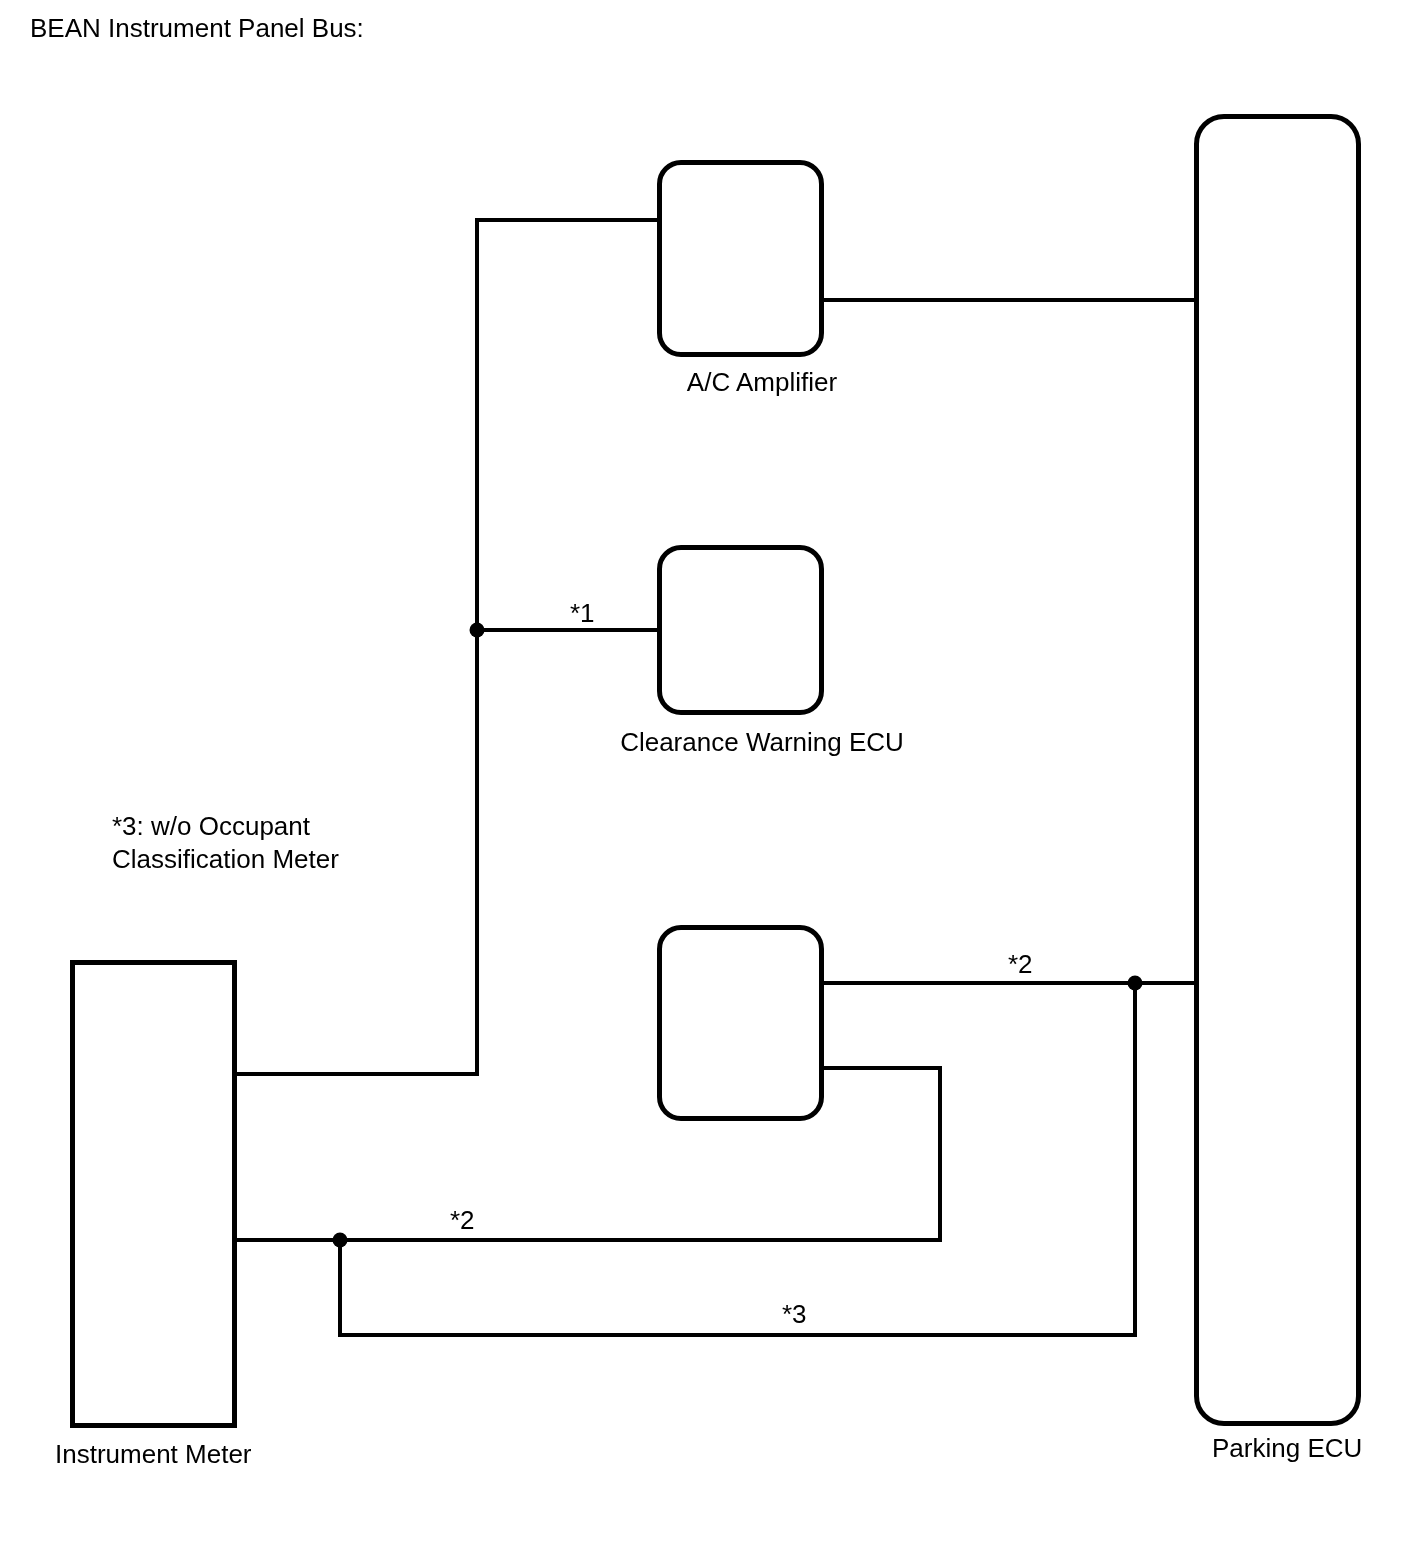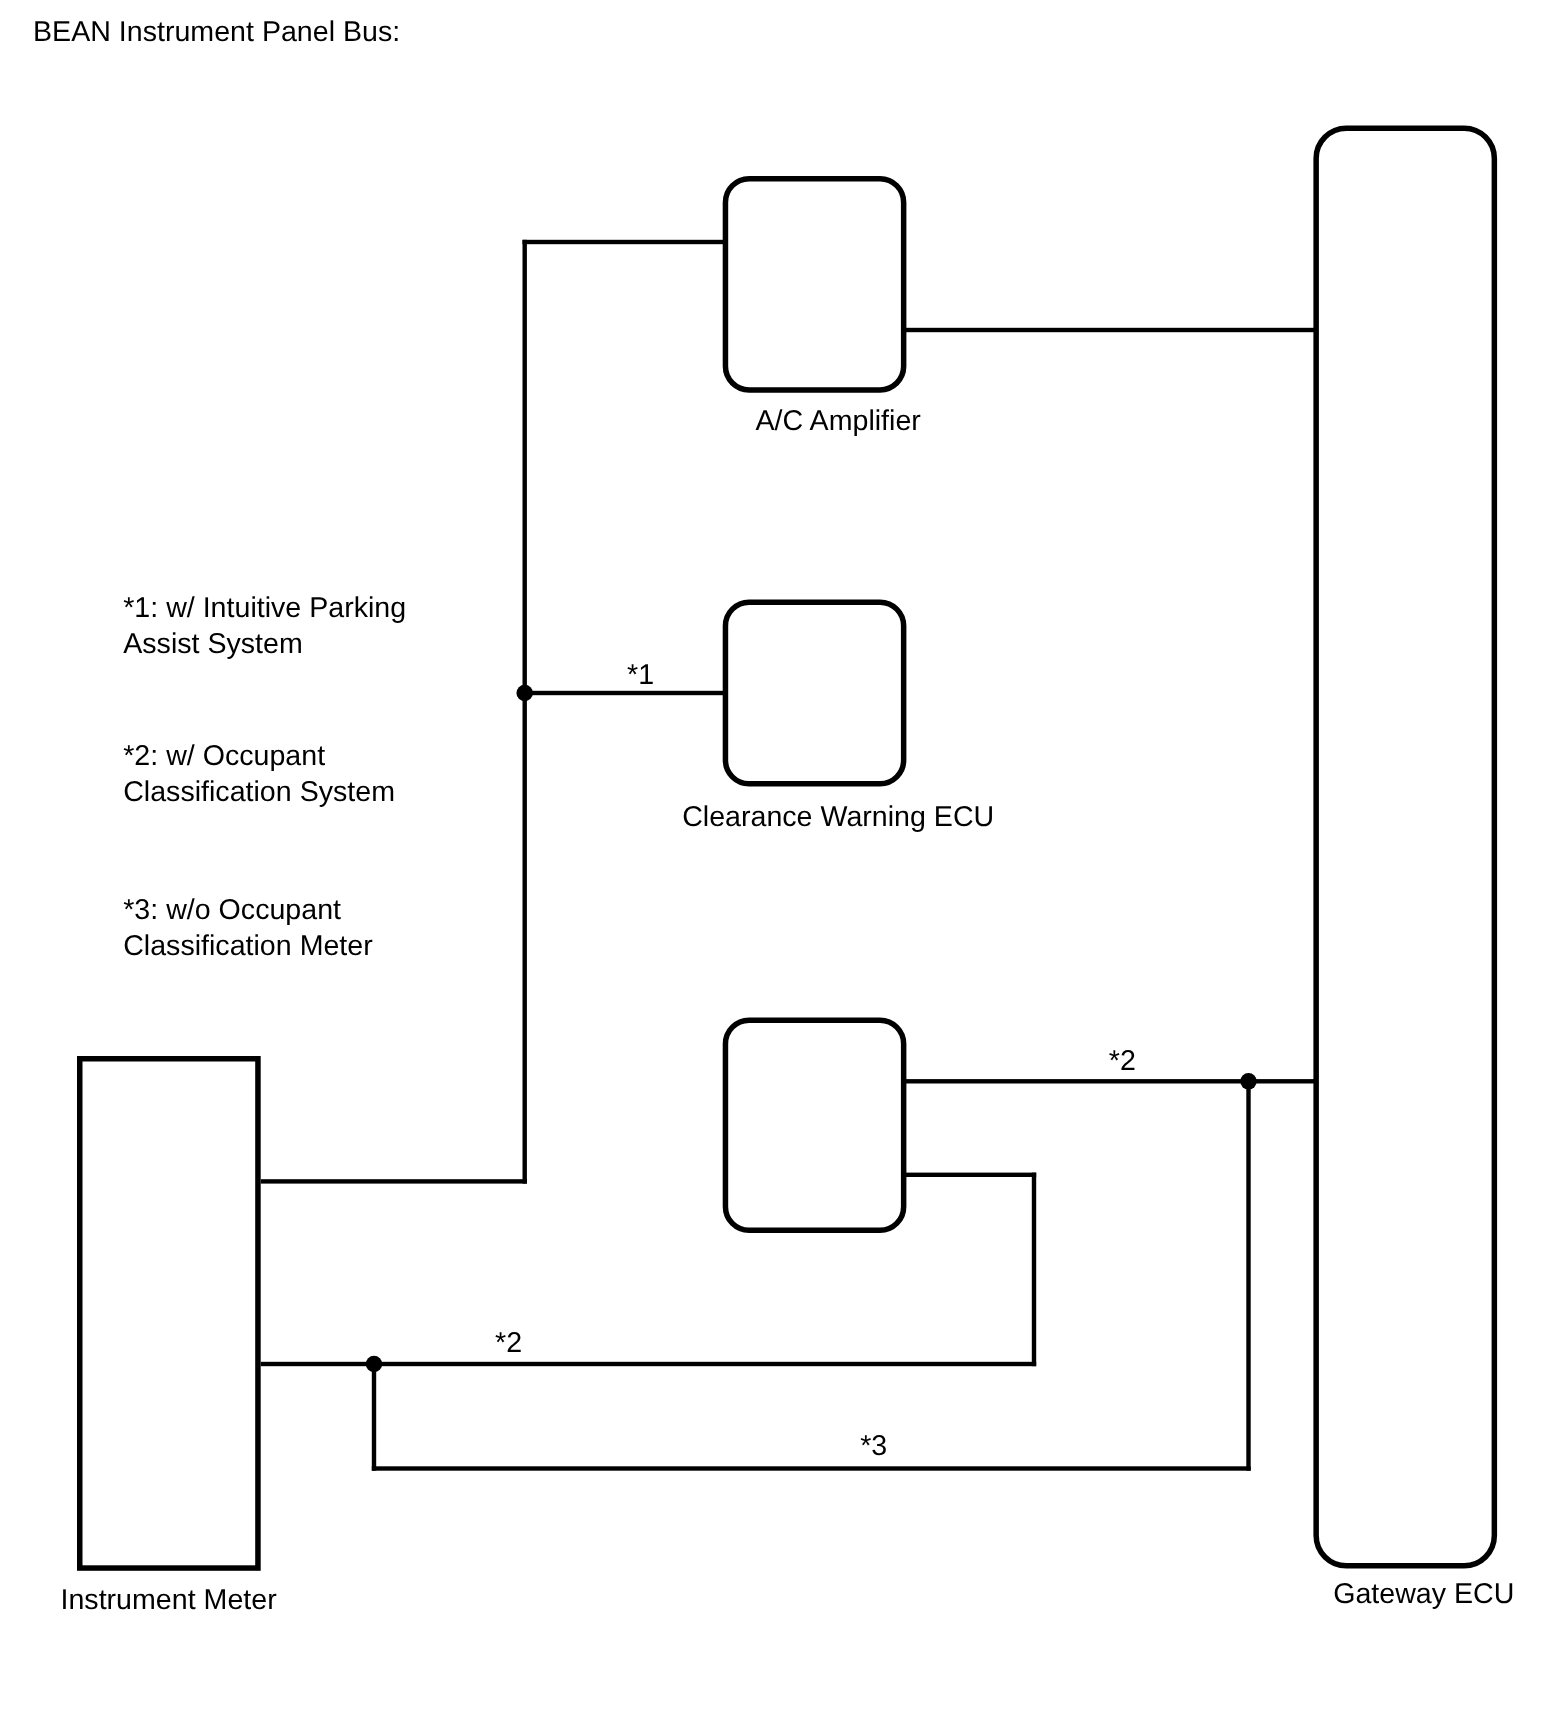"*1: w/ Intuitive Parking Assist" div.label { html: <div>*1: w/ Intuitive Parking Assist System</div> -> none }
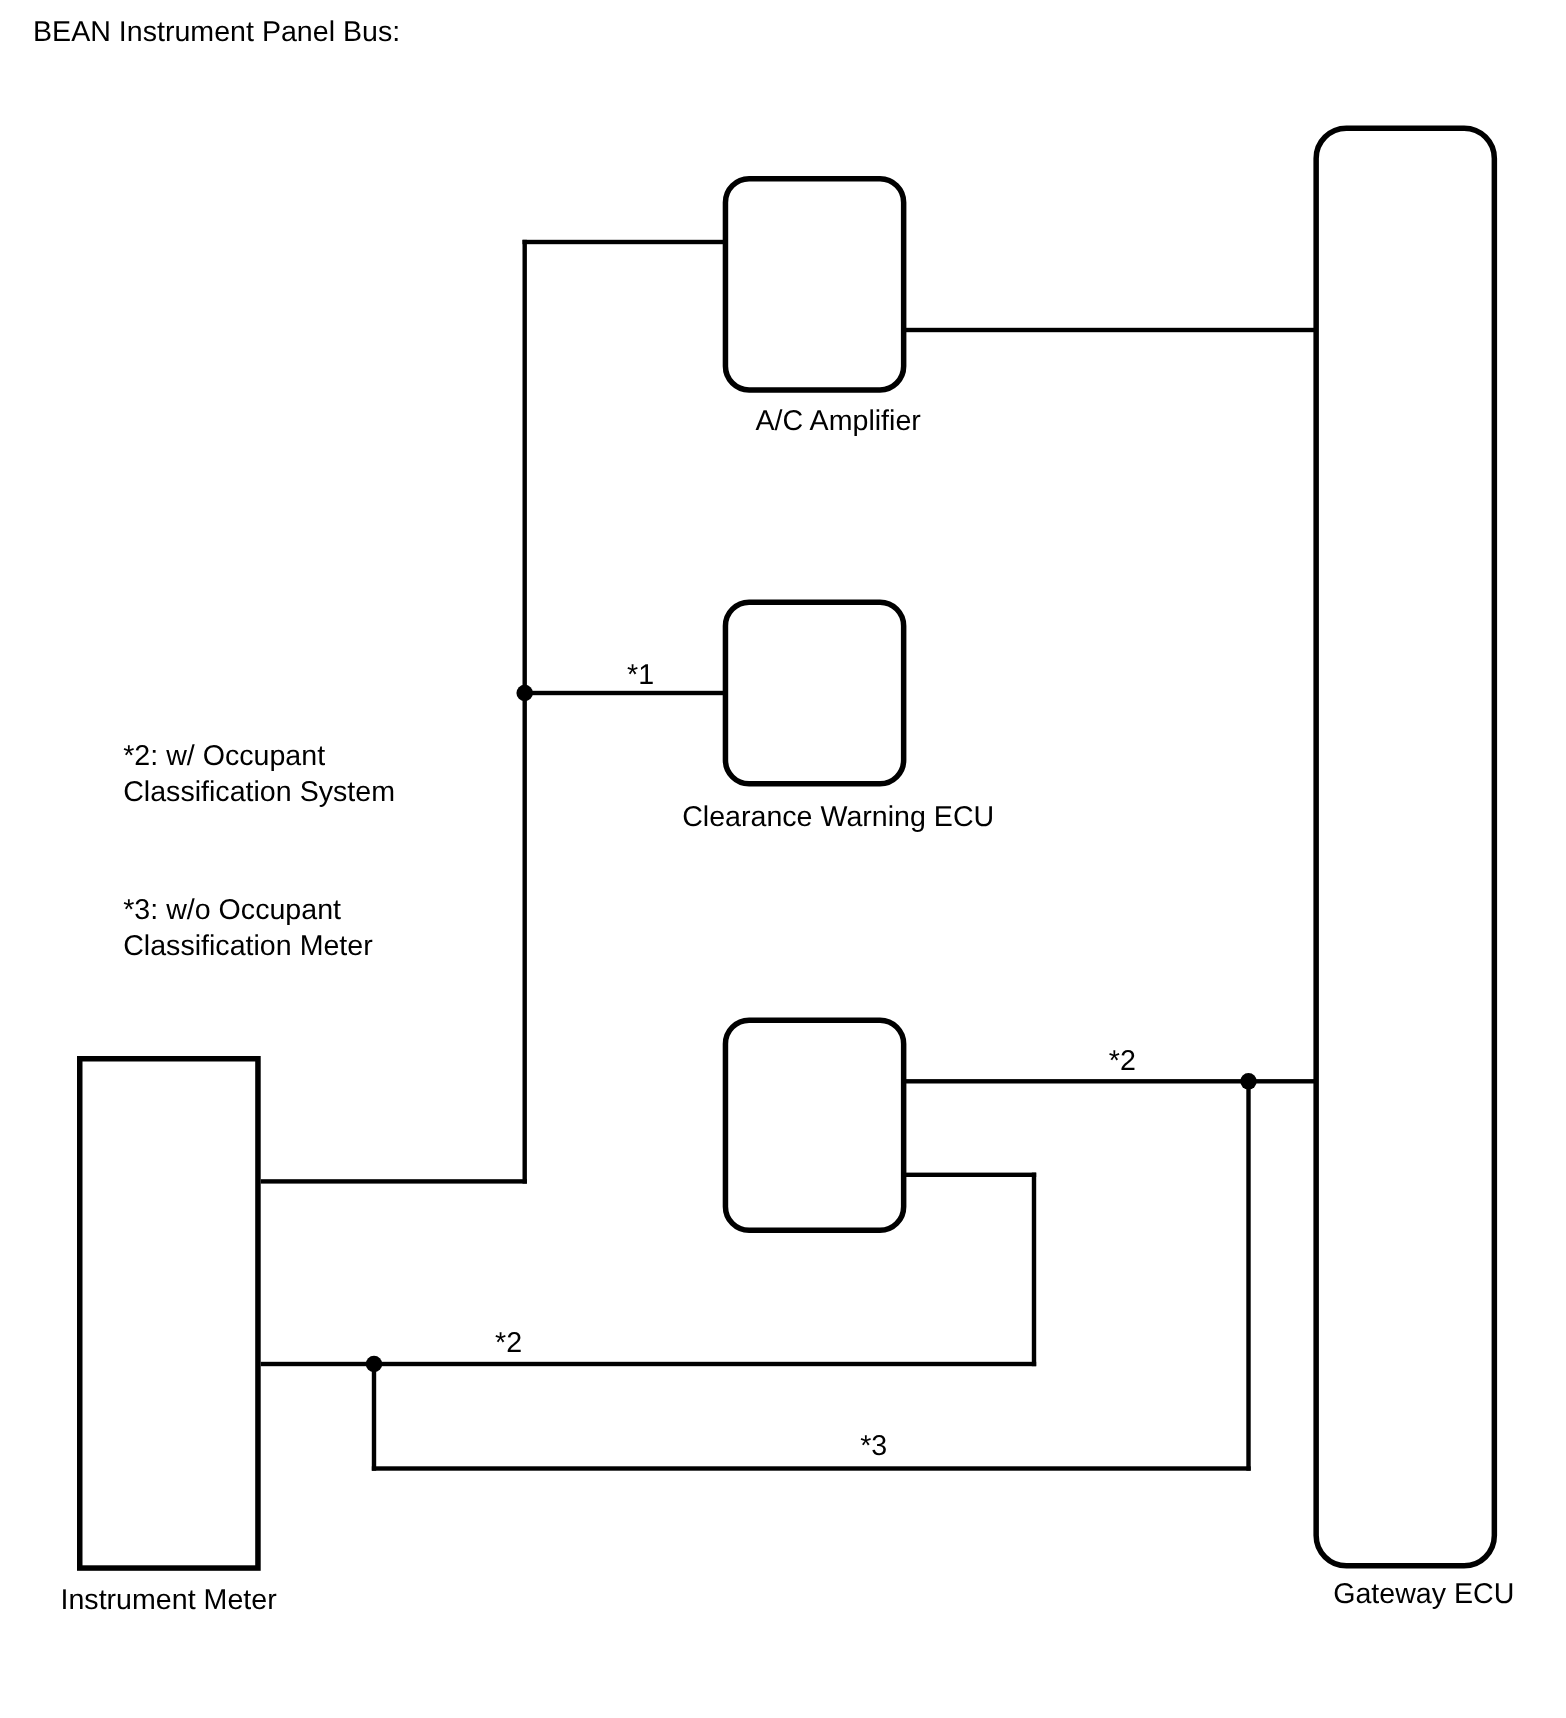"*2: w/ Occupant Classification System" div.label { html: <div>*2: w/ Occupant Classification System</div> -> none }
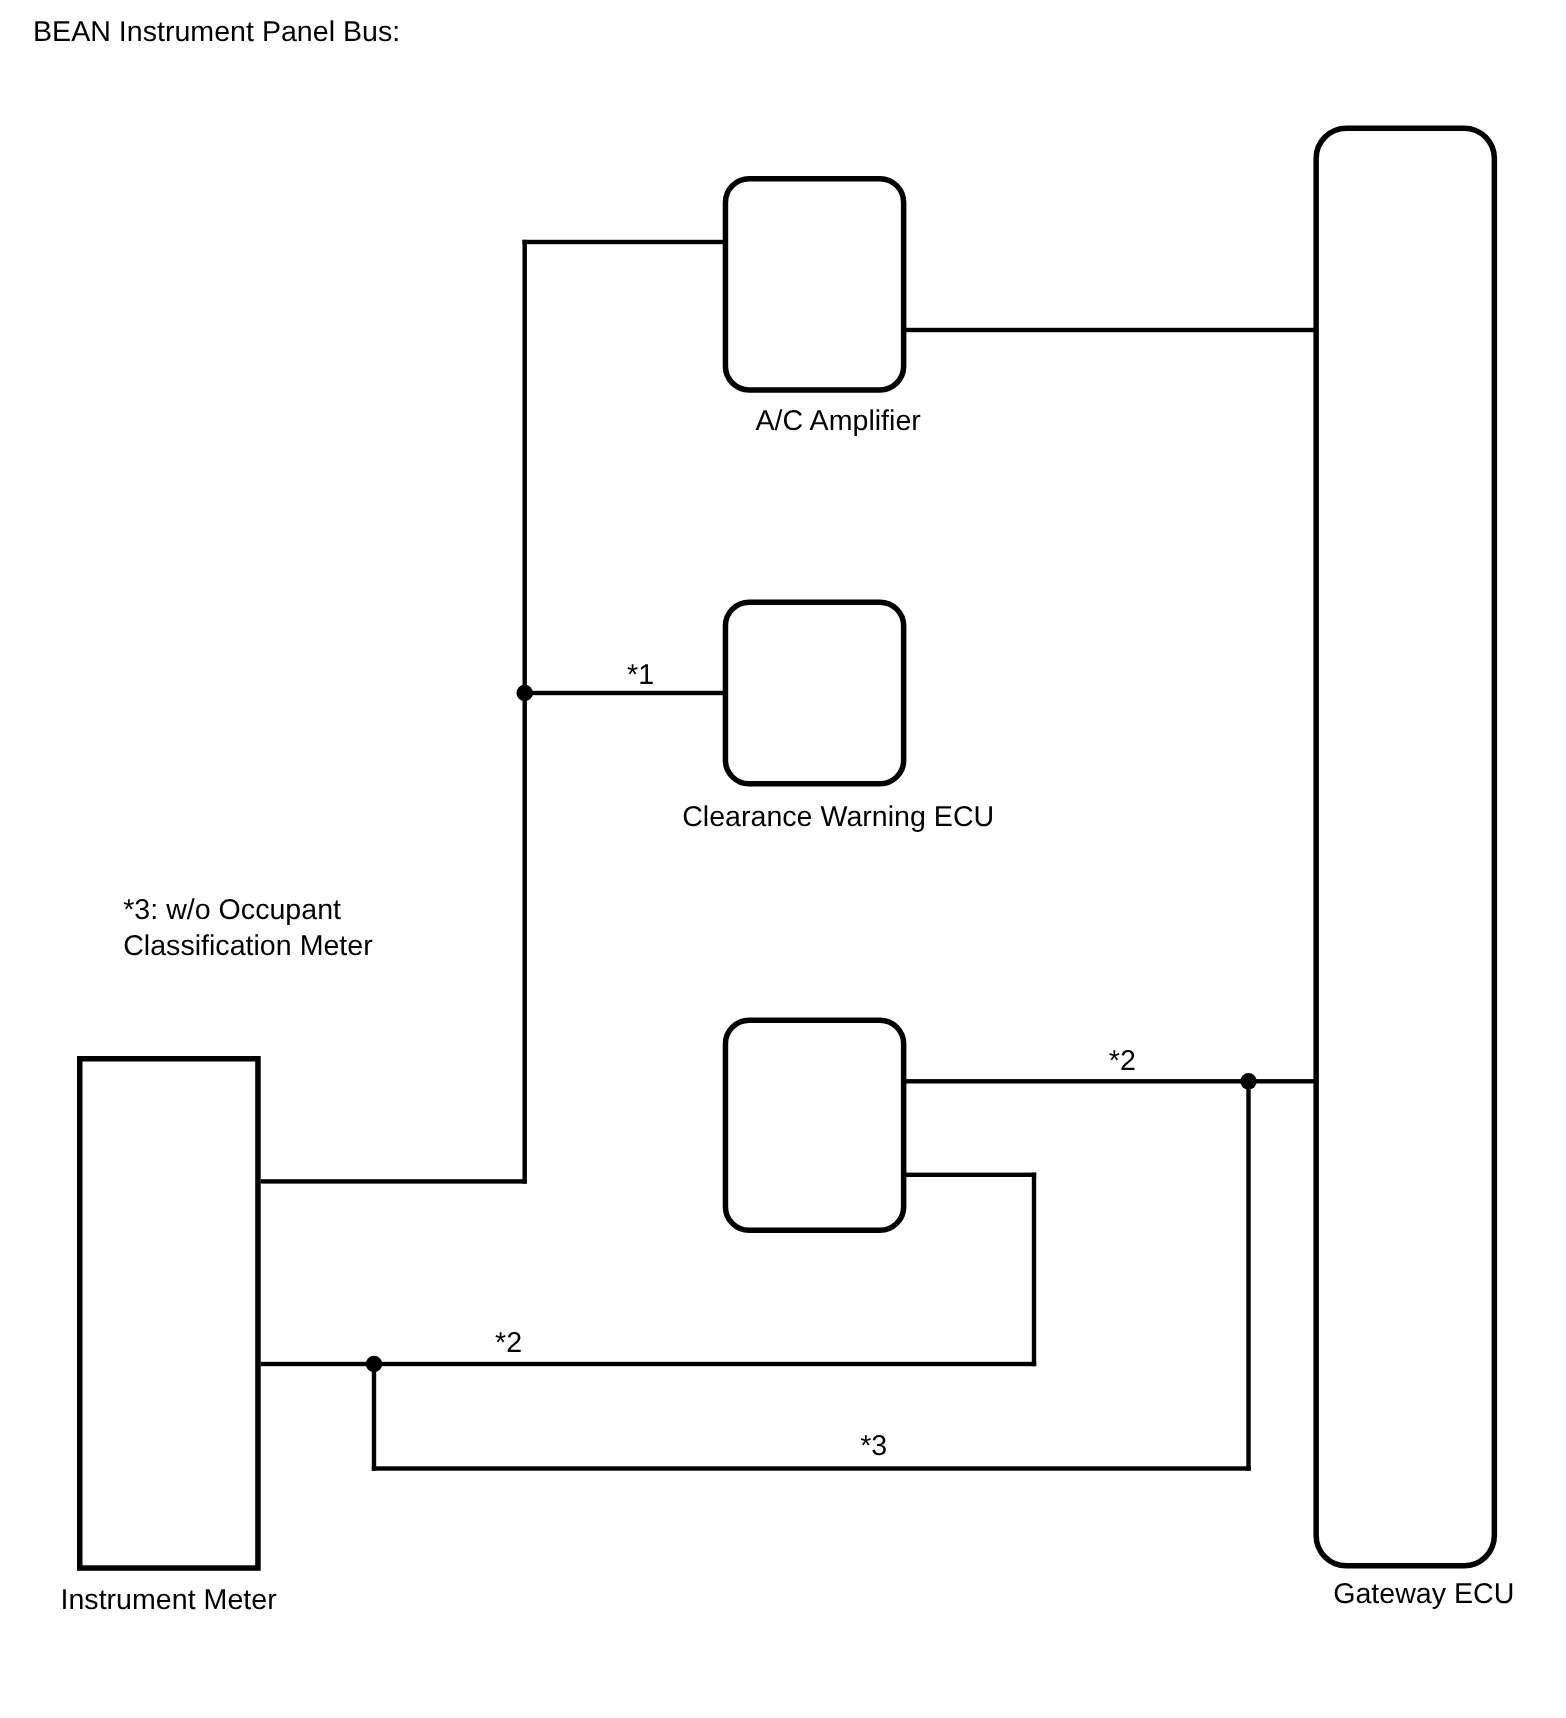"Gateway ECU" div.label { text: Gateway -> Parking }
